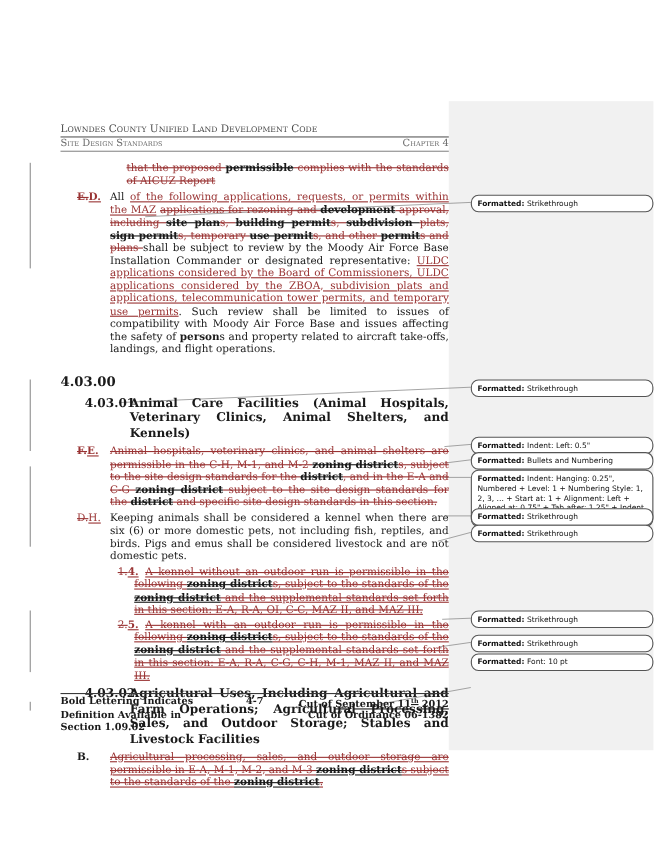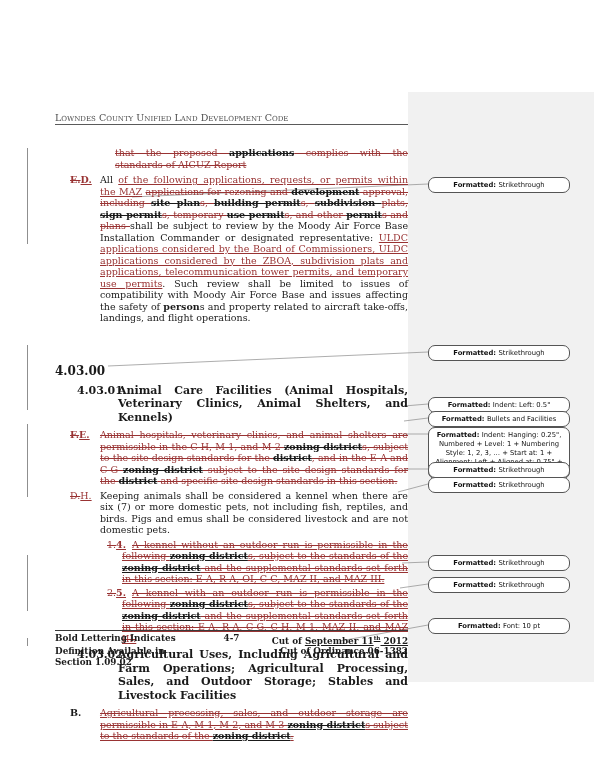"Site Design Standards" div.l2 { html: none -> <div> <span>Site Design Standards</span> <span>Chapter 4</span> </div> }
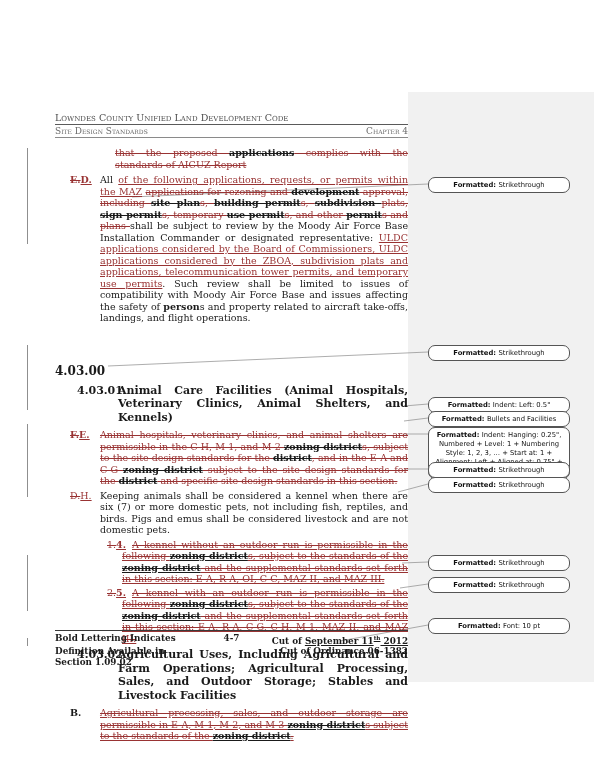"applications" span.seg { text: applications -> permissible }
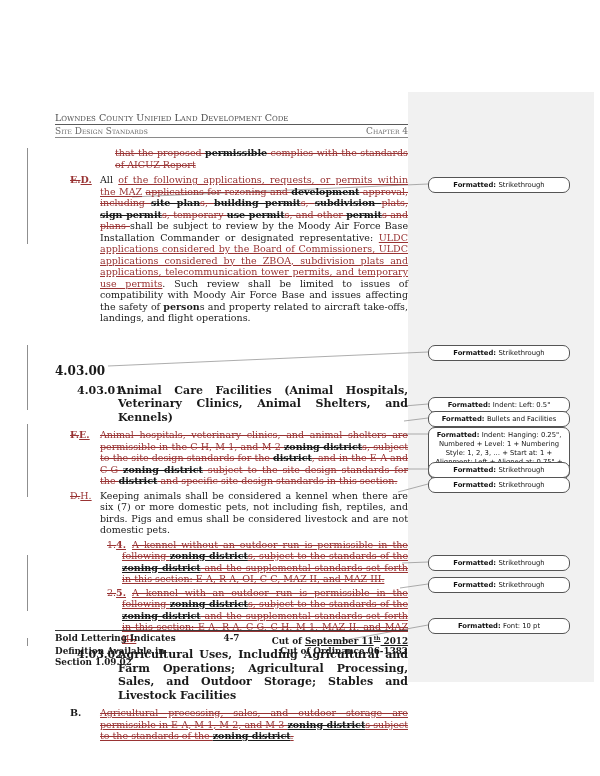"Formatted: Strikethrough" .callout { text-align: center -> none; width: 142px -> 166px }
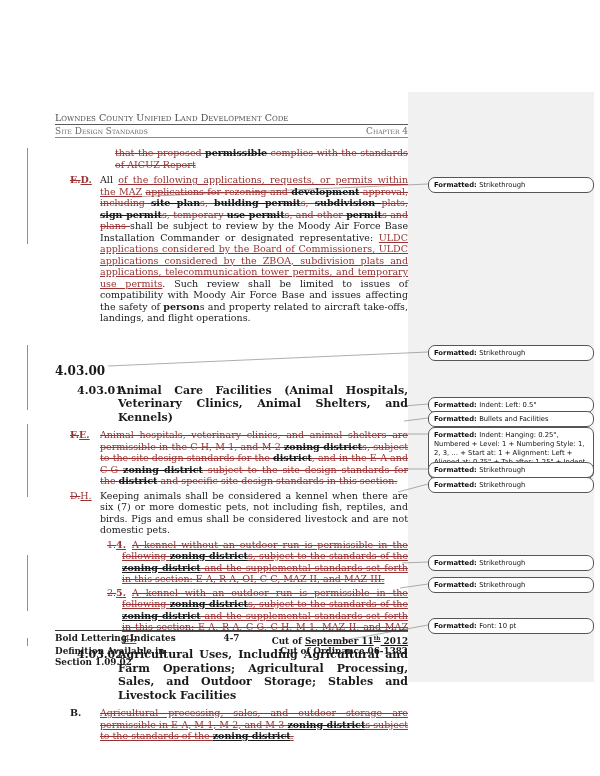"4.03.00" .h1 .num { margin-top: 24px -> none }
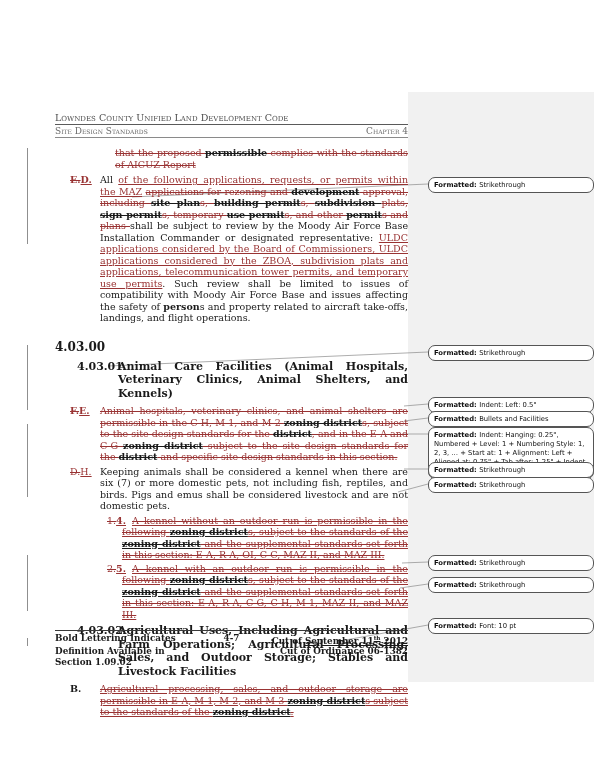"Bullets and Facilities" span.co-text { text: Facilities -> Numbering }
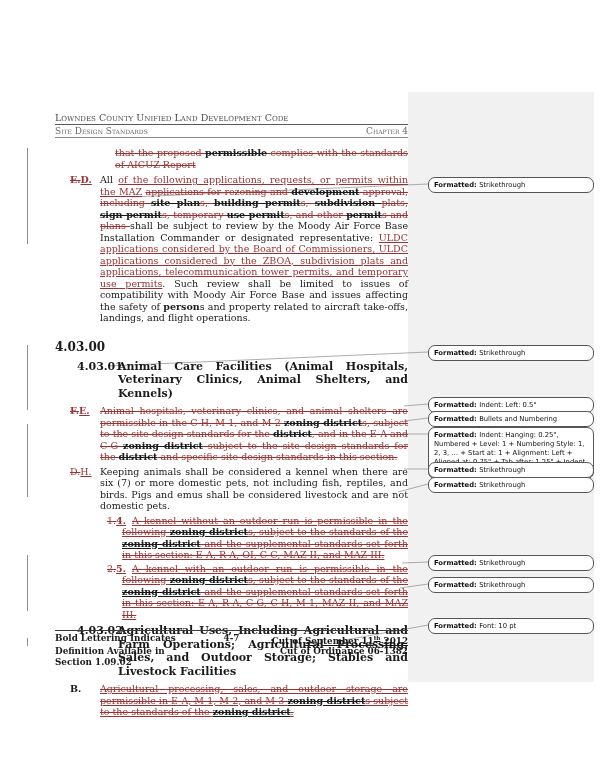"Keeping animals shall be considered" span.seg { text: 7 -> 6 }
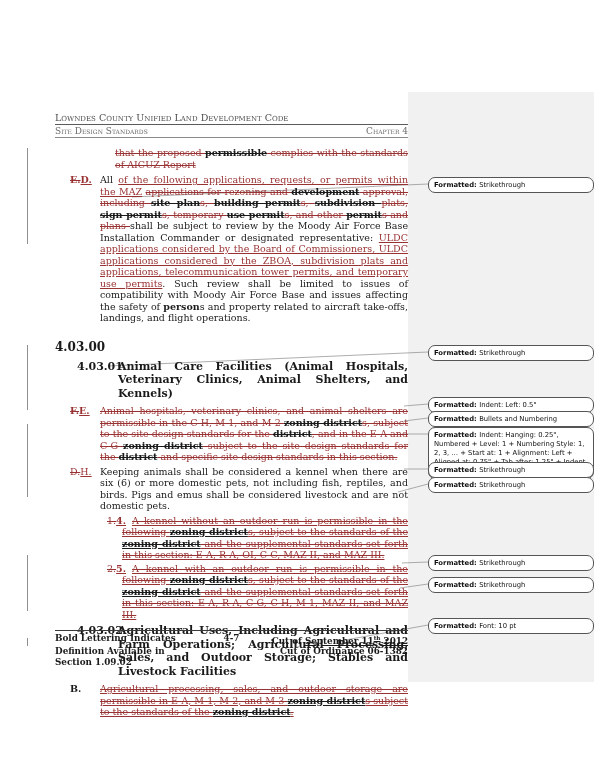"Formatted: Font: 10 pt" div.callout { top: 618px -> 594px }
